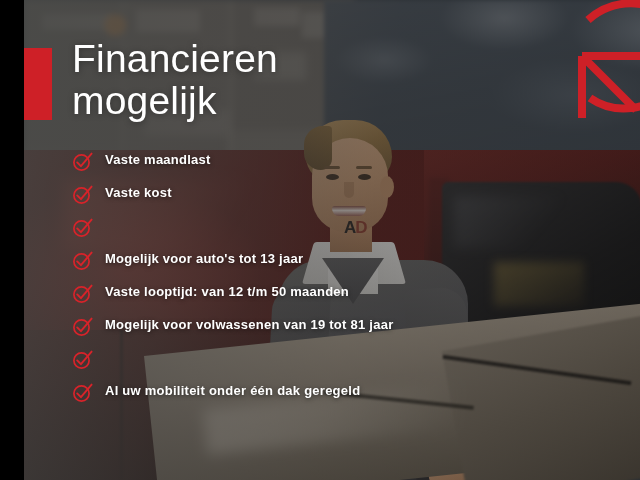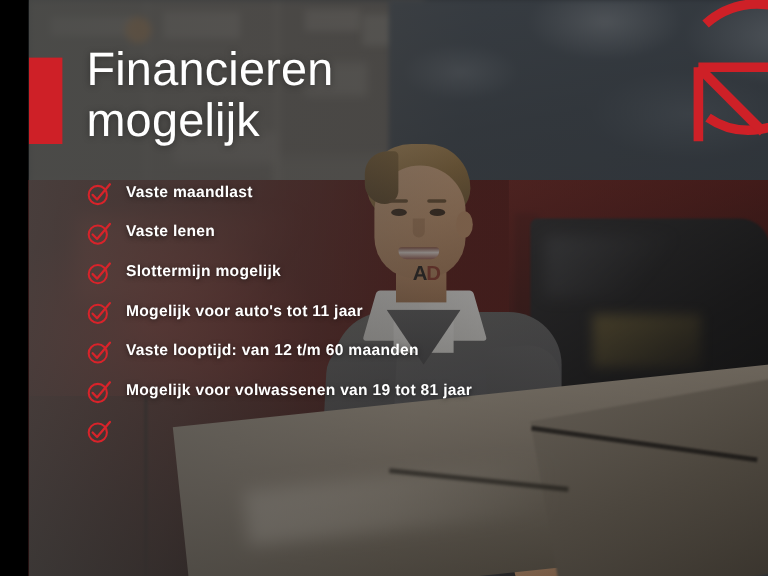"Vaste lenen" span.txt { text: lenen -> kost }
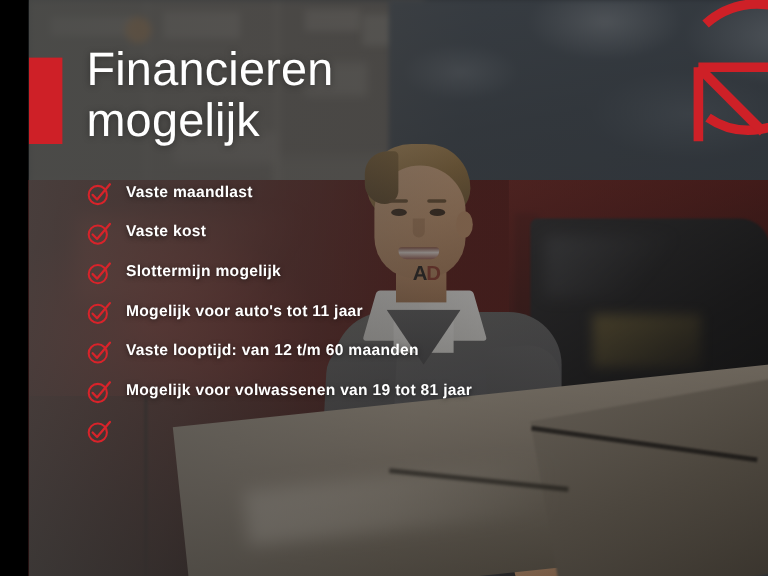"Slottermijn mogelijk" span.txt { html: <span>Slottermijn mogelijk</span> -> none }
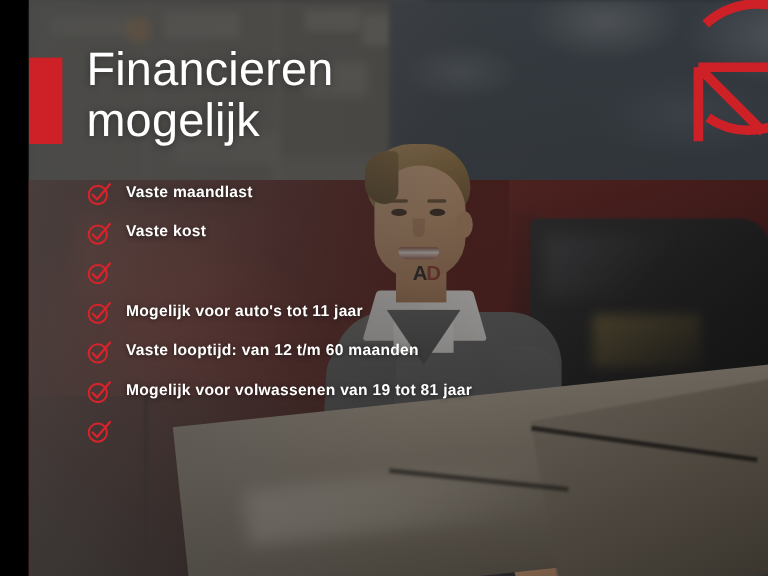"Mogelijk voor auto's tot 11" span.txt { text: 11 -> 13 }
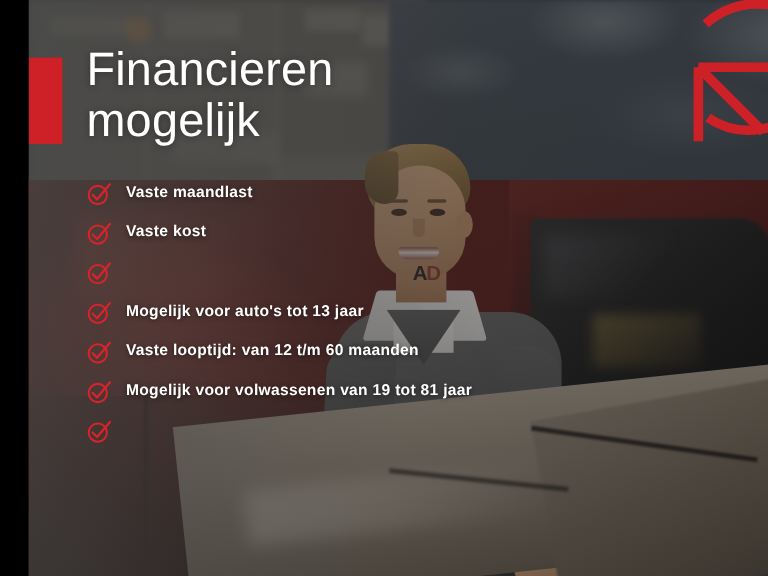"Vaste looptijd: van 12 t/m" span.txt { text: 60 -> 50 }
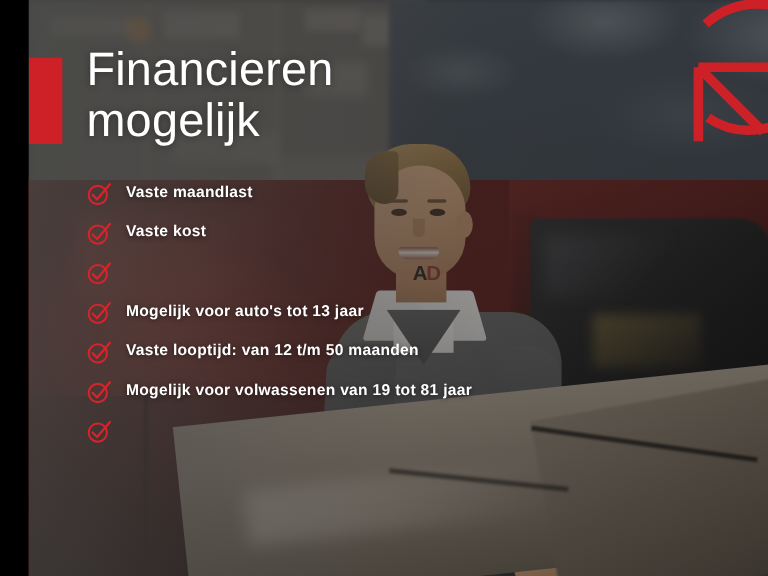"Al uw mobiliteit onder één" div.bullet { html: none -> <div> <span> <svg> <circle></circle> <path></path> </svg> </span> <span>Al uw mobiliteit onder één dak geregeld</span> </div> }
